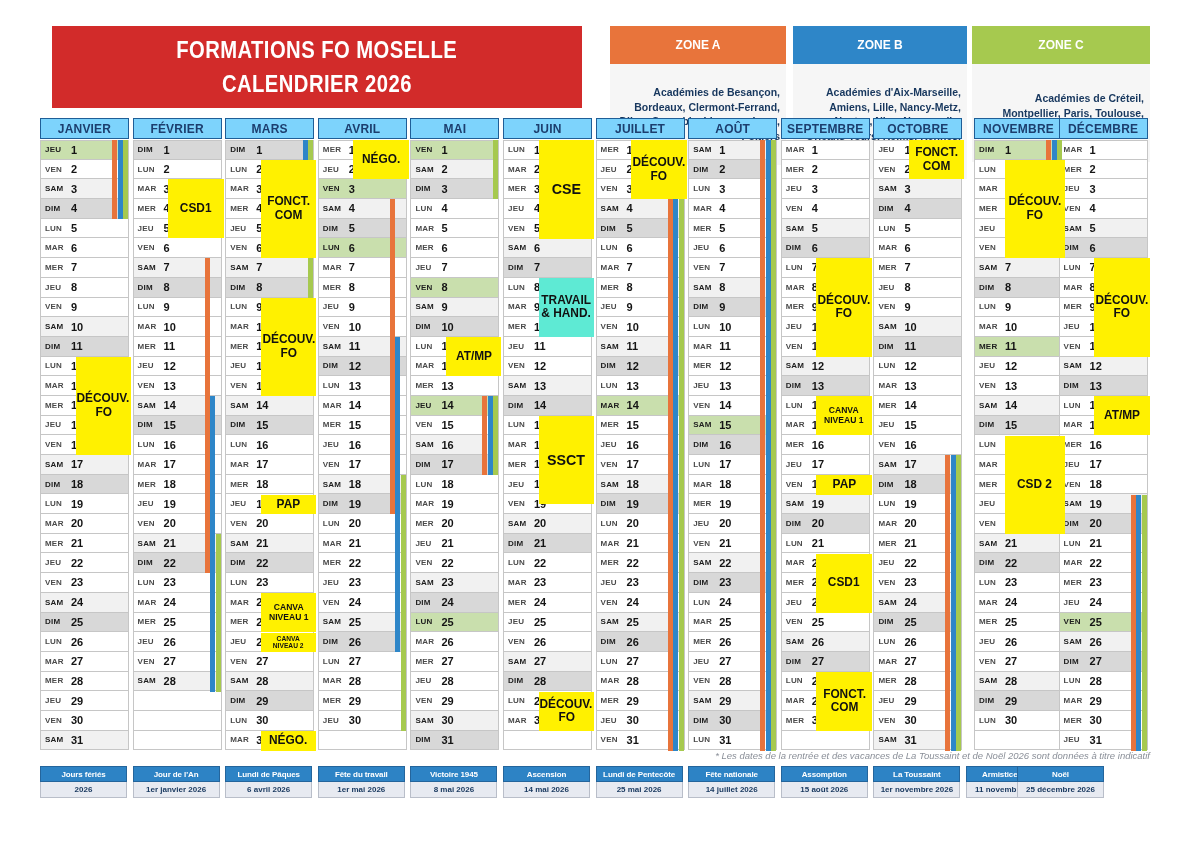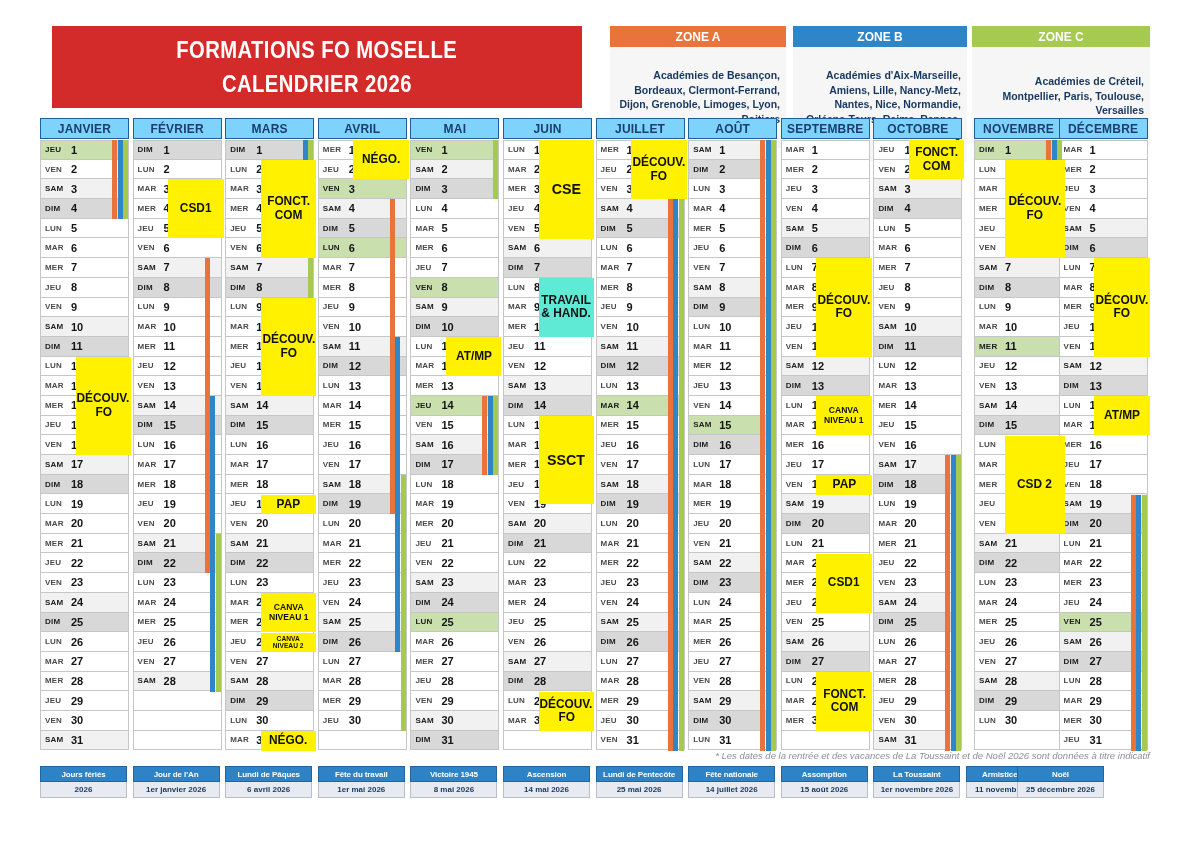"ZONE A" .zone .zh { height: 21px -> 38px }
